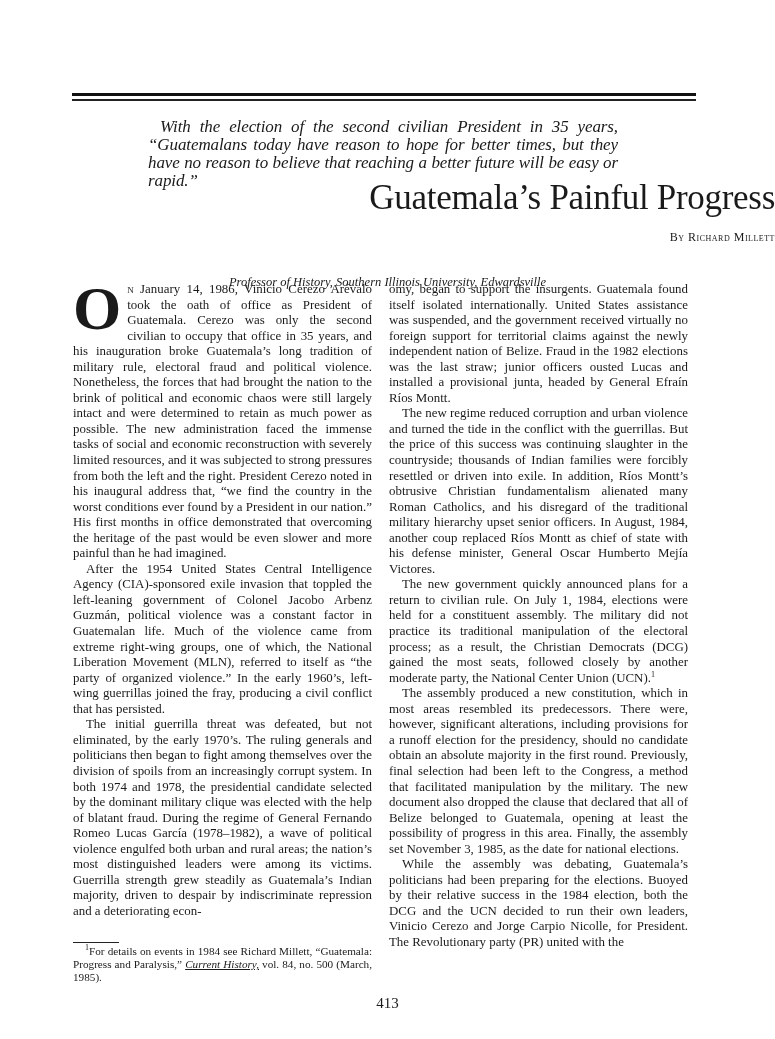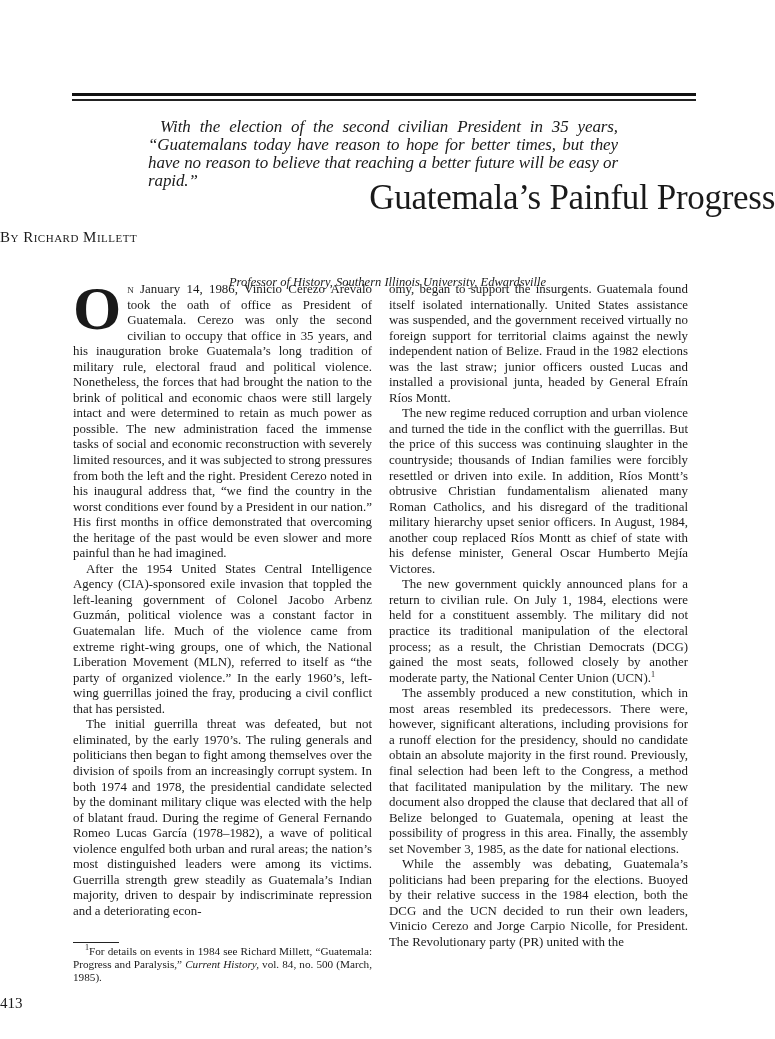"By Richard Millett" .byline { font-size: 15px -> 12px; text-align: left -> right }
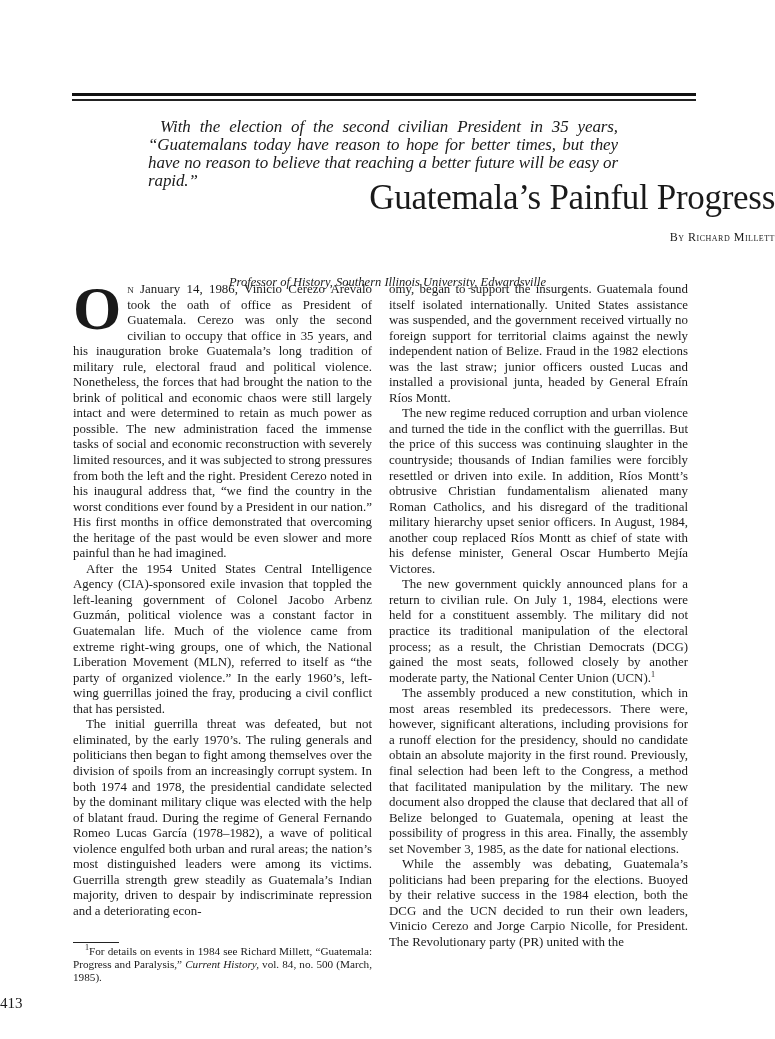"Current History," em.it { text-decoration: none -> underline }
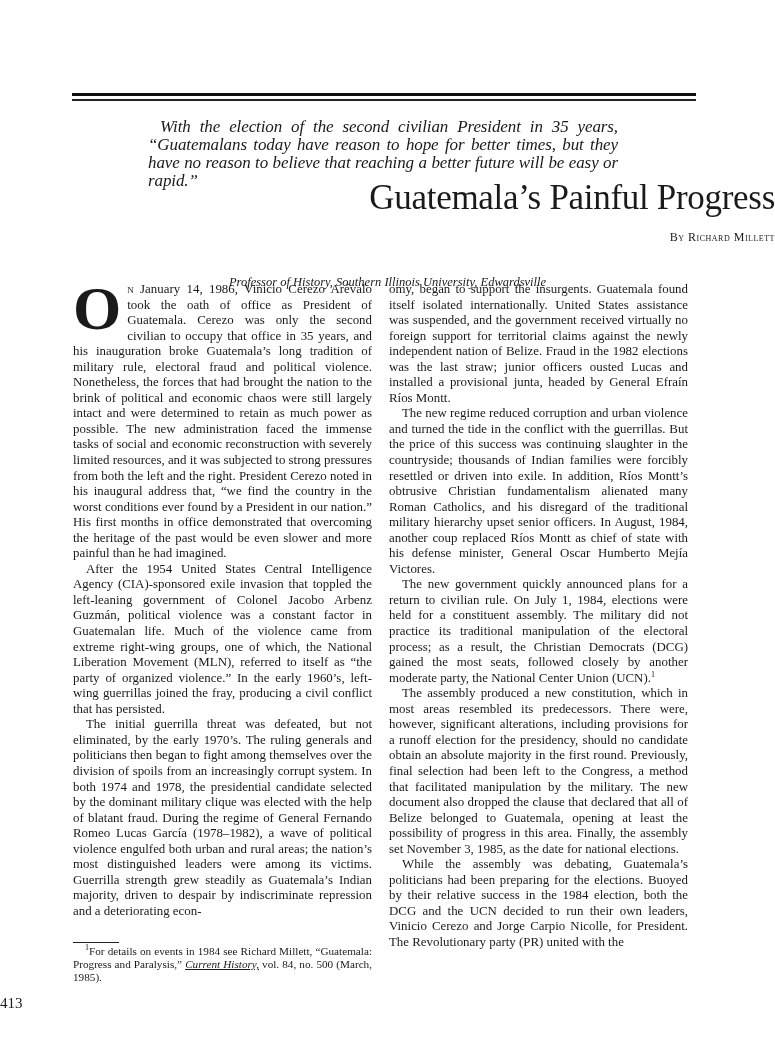"413" .page-number { text-align: left -> center }
